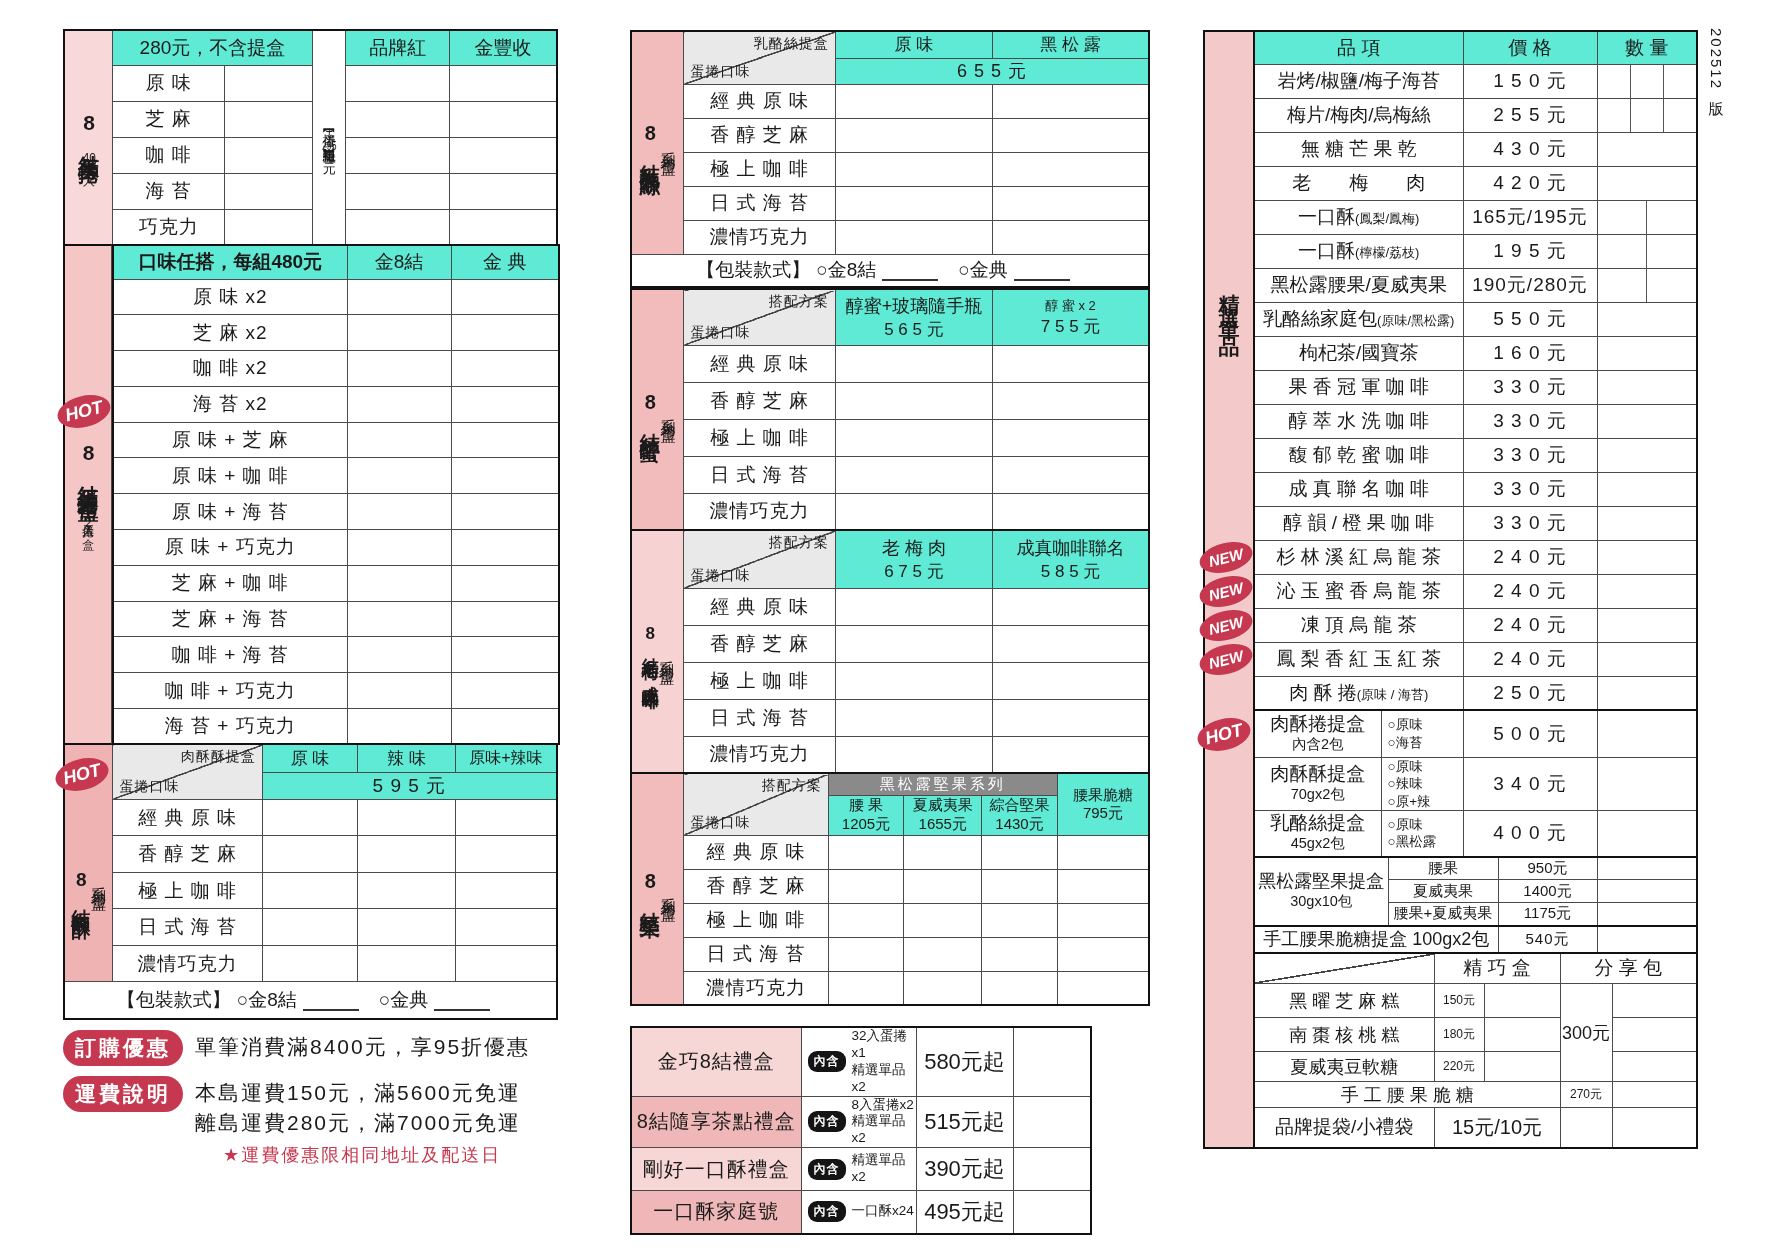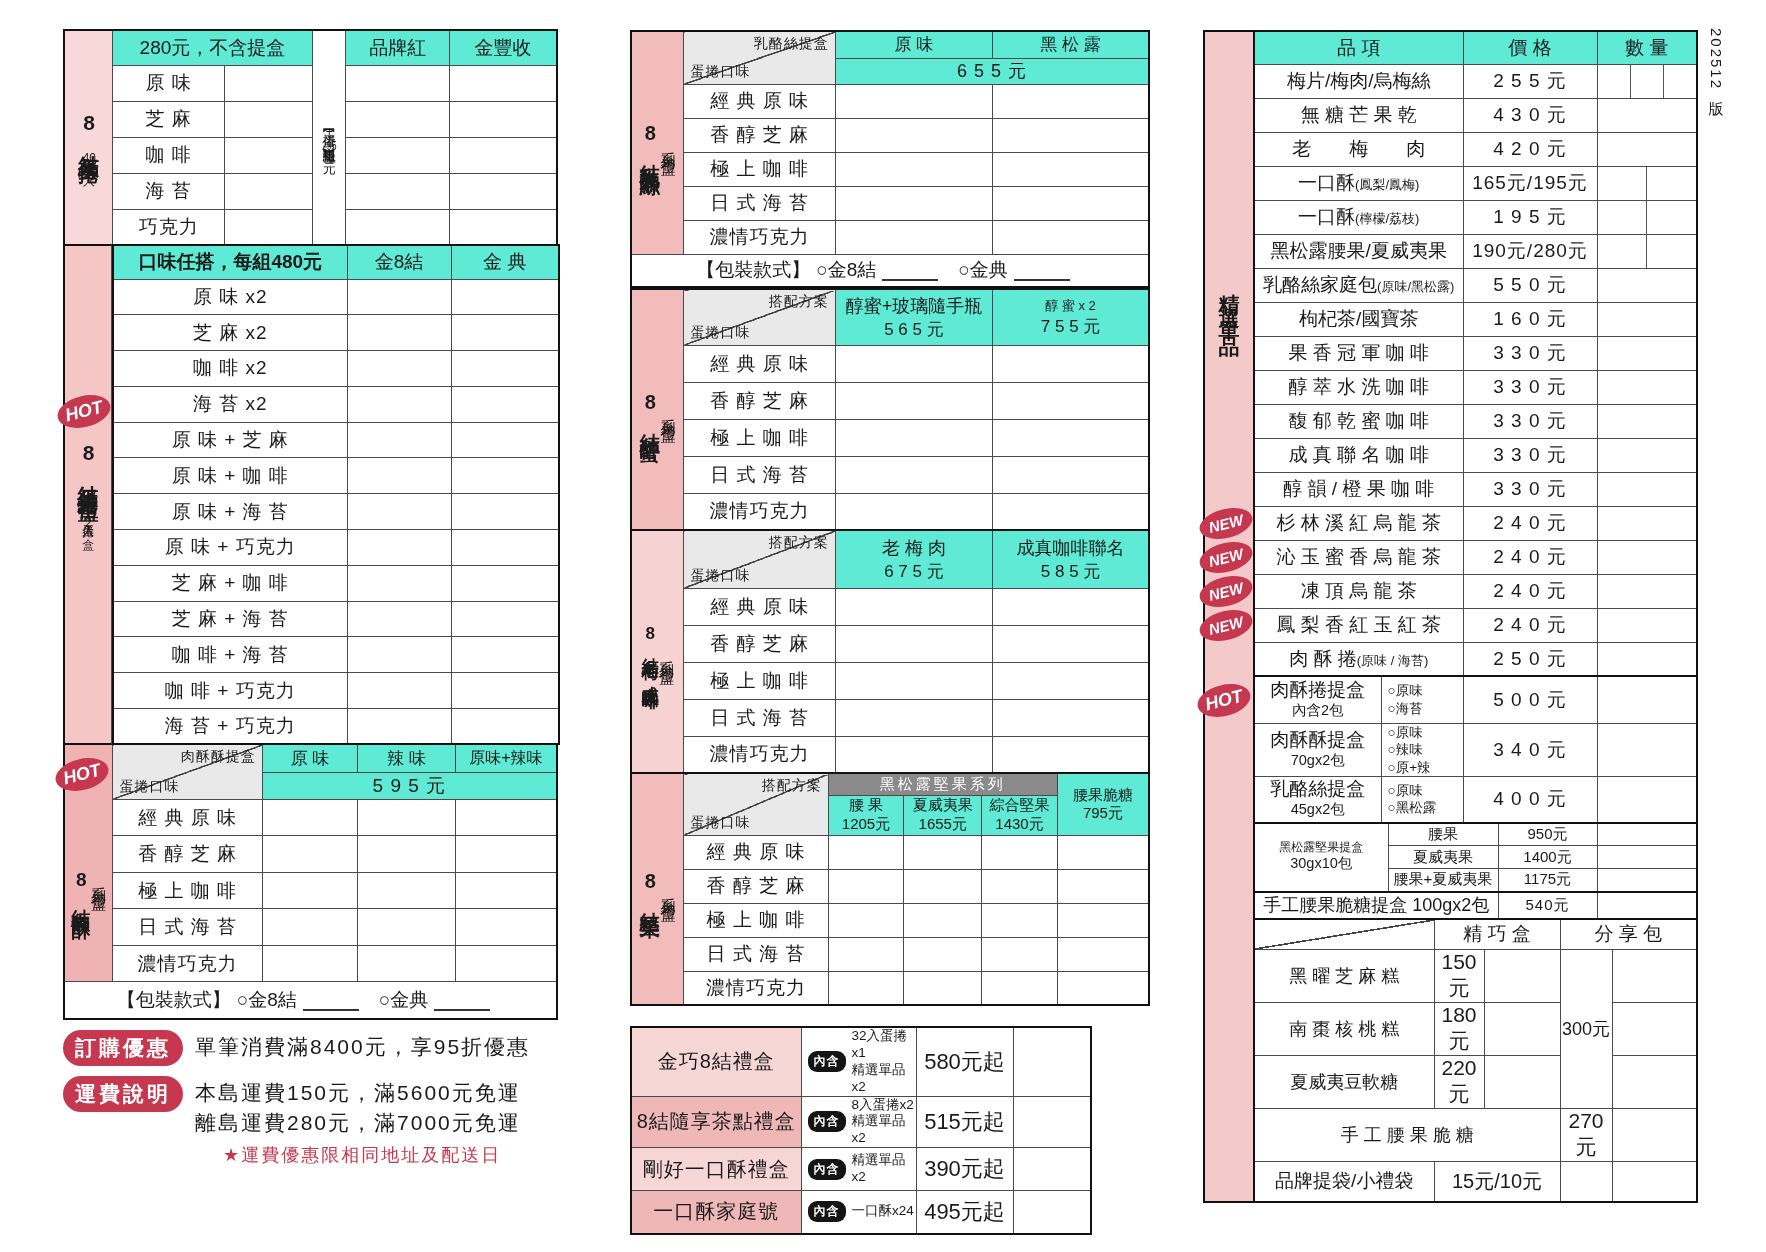"岩烤/椒鹽/梅子海苔" tr { html: none -> <tr> <td> <span>岩烤/椒鹽/梅子海苔</span><span></span> </td> <td>1 5 0 元</td> <td></td> </tr> }
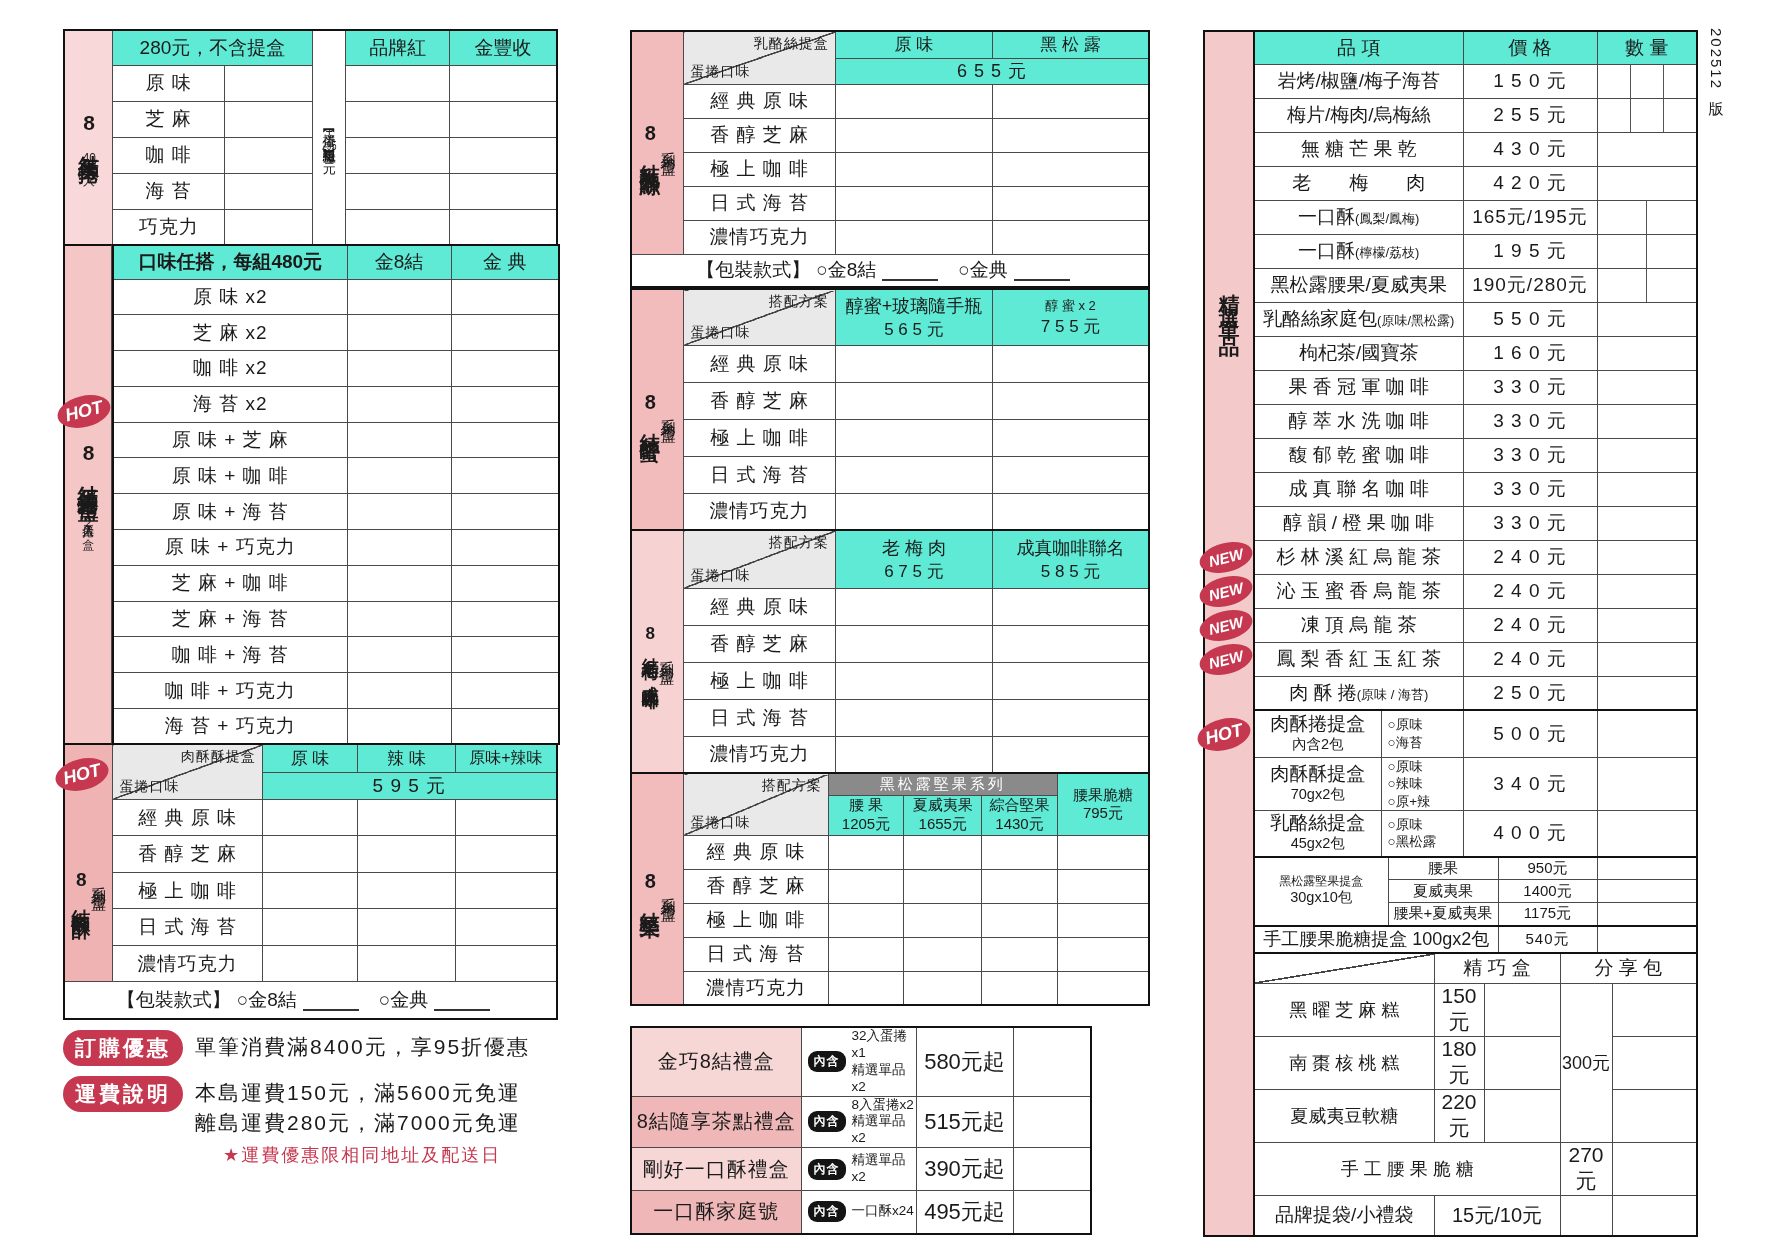"黑松露堅果提盒" span.bname { font-size: 12px -> 18px }
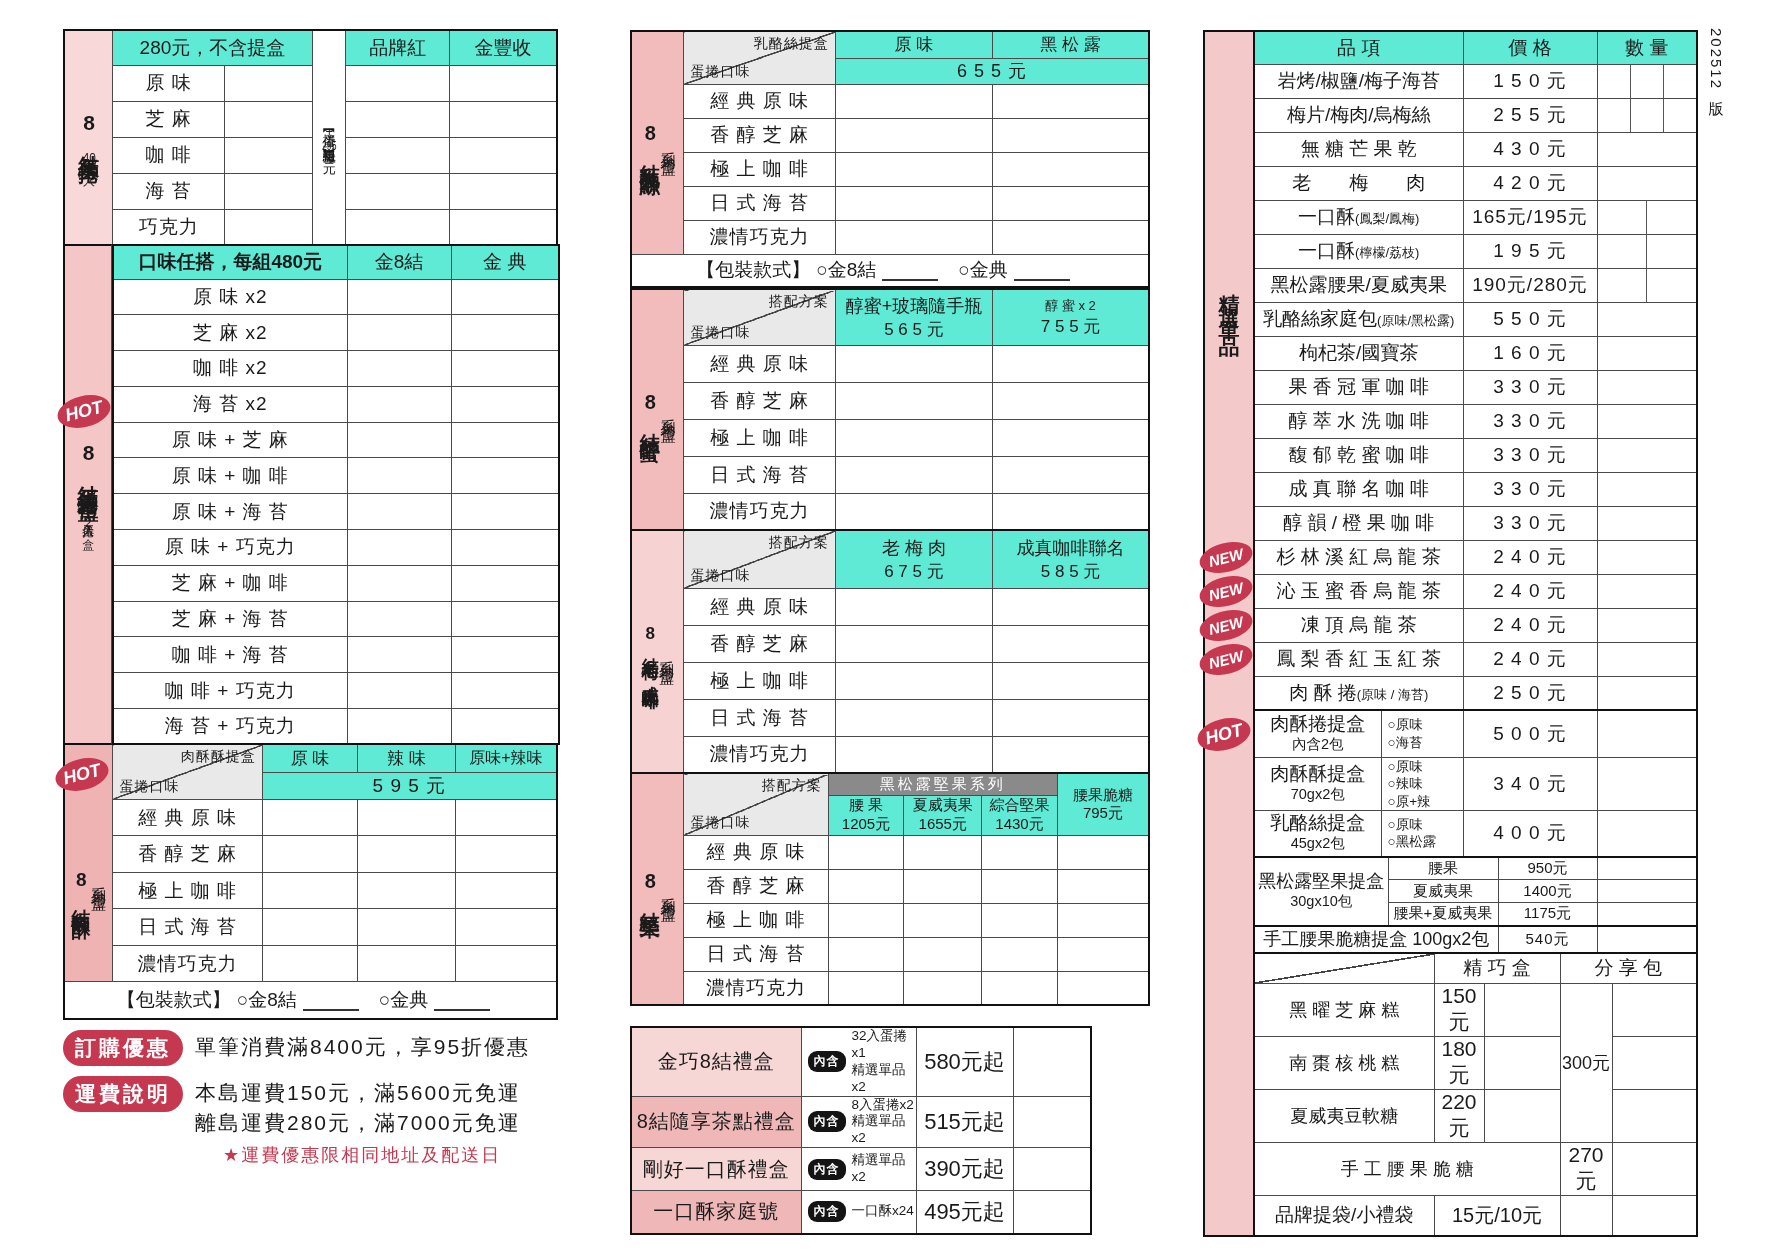"150元" #re td.swp { font-size: 21px -> 12px }
